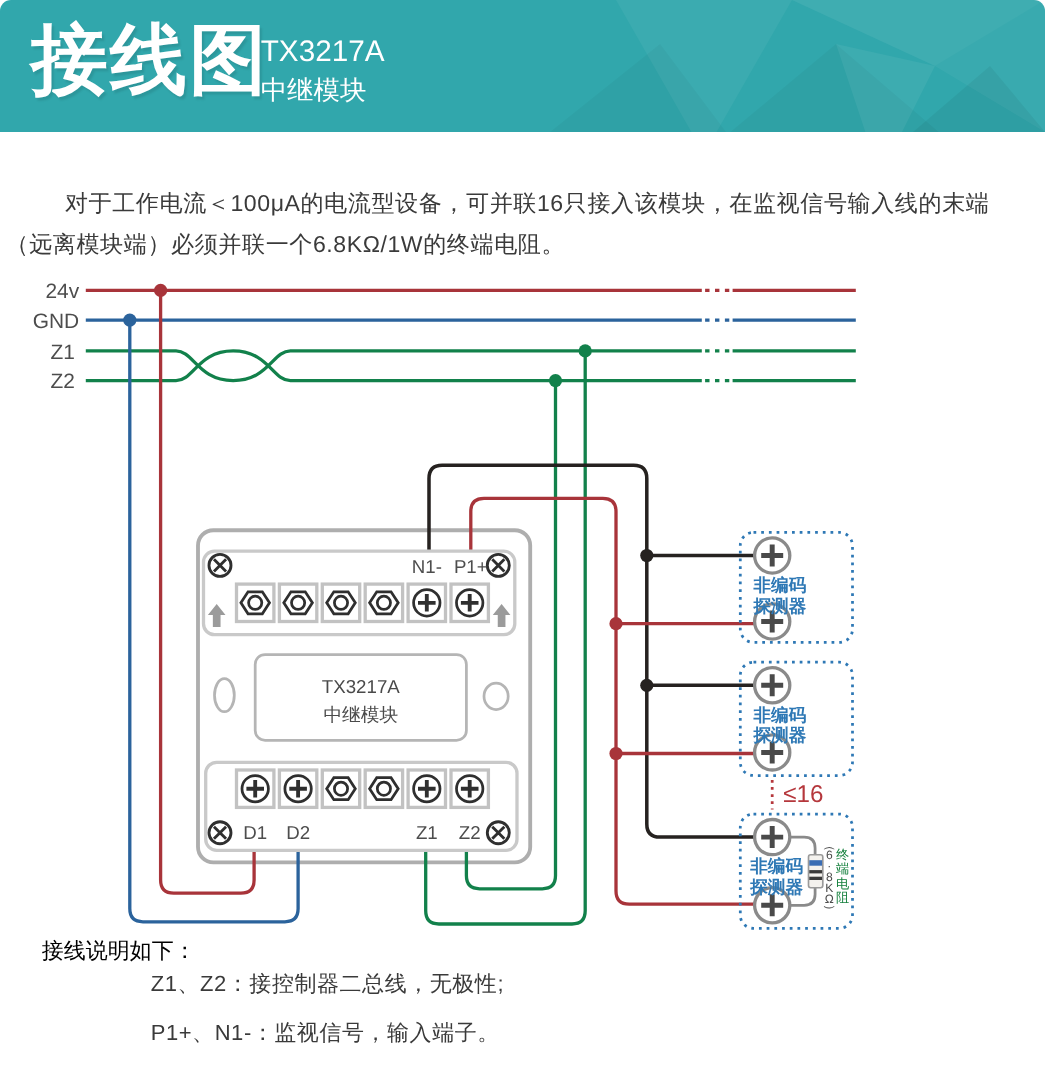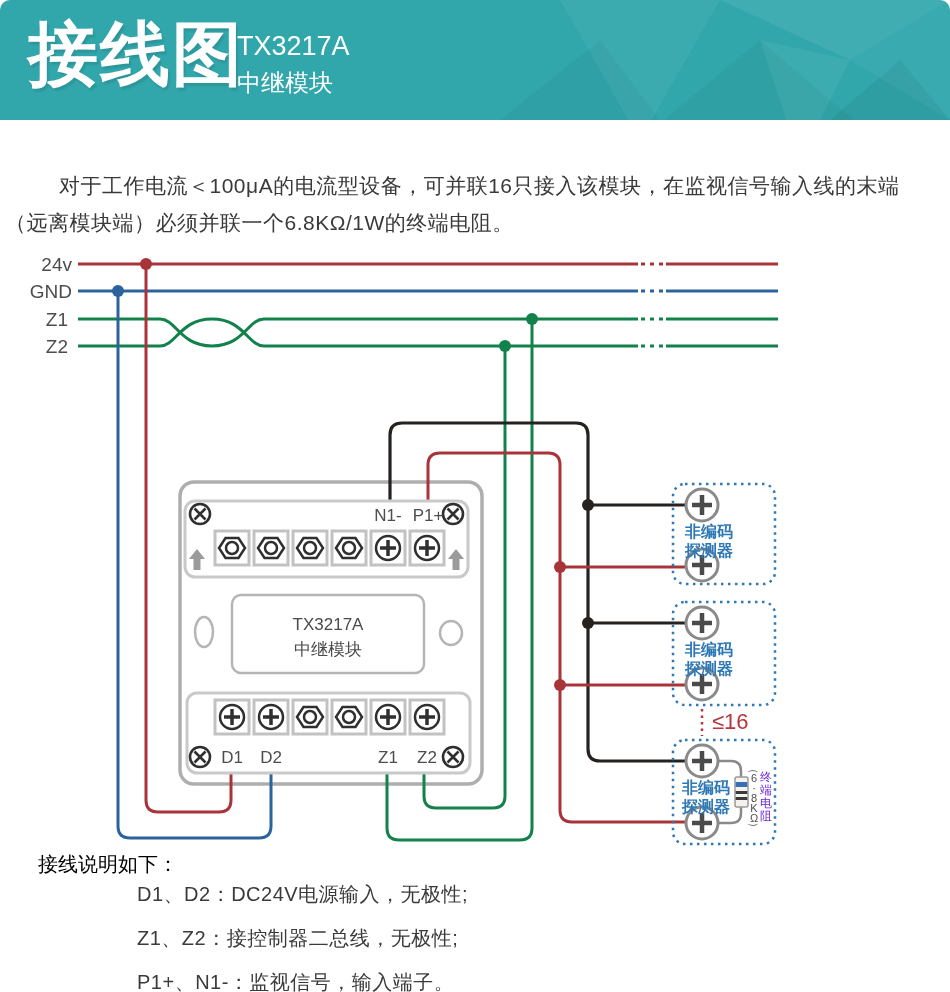"终端电阻" .res-name { color: #6d28d9 -> #15803d }
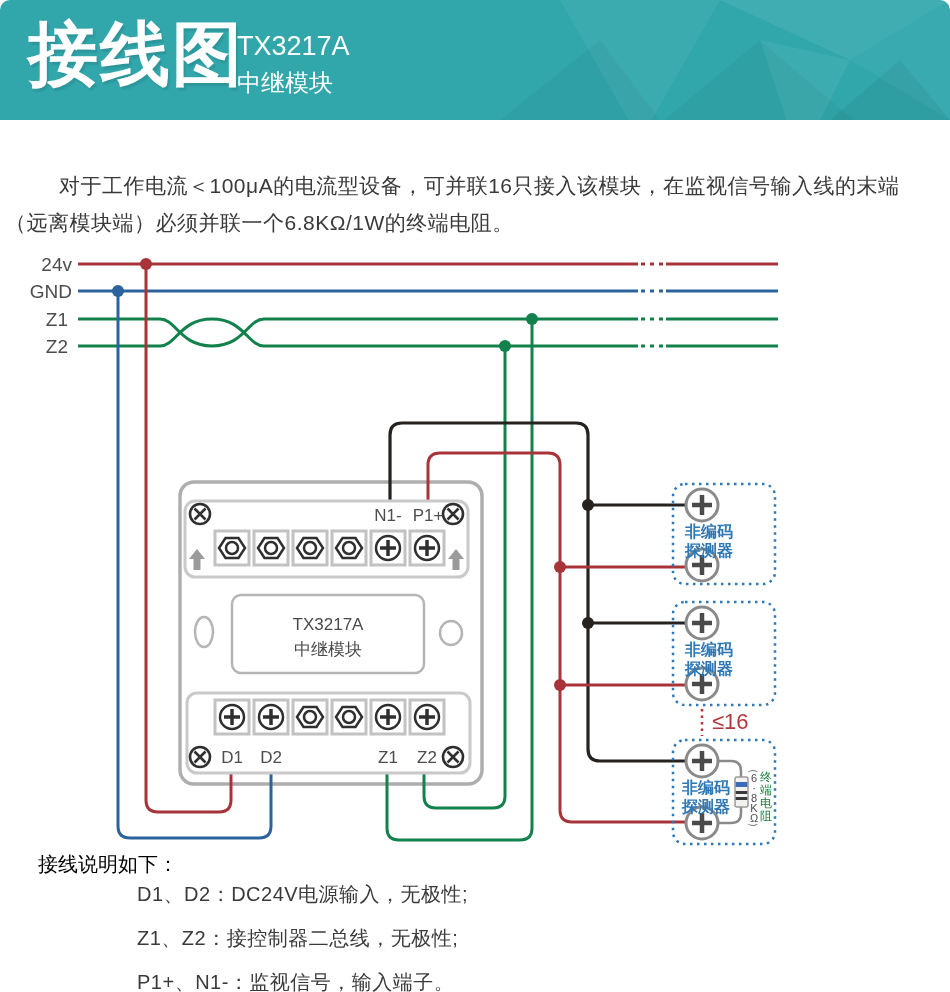"D1、D2：DC24V电源输入，无极性;" div { html: <div>D1、D2：DC24V电源输入，无极性;</div> -> none }
